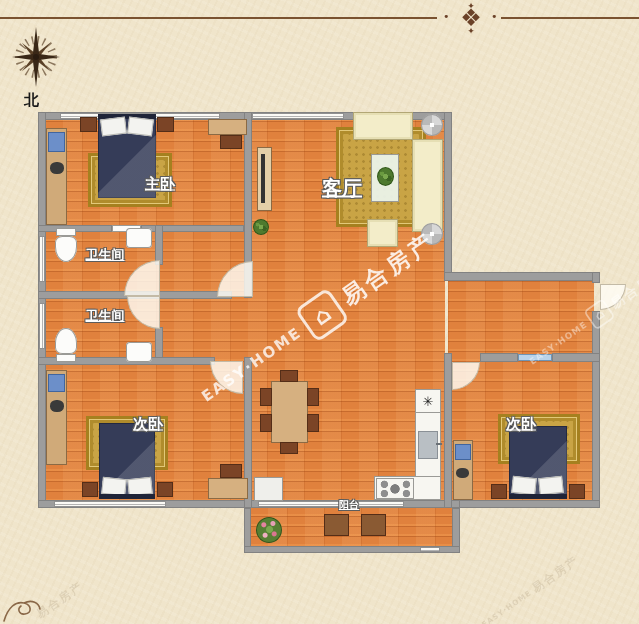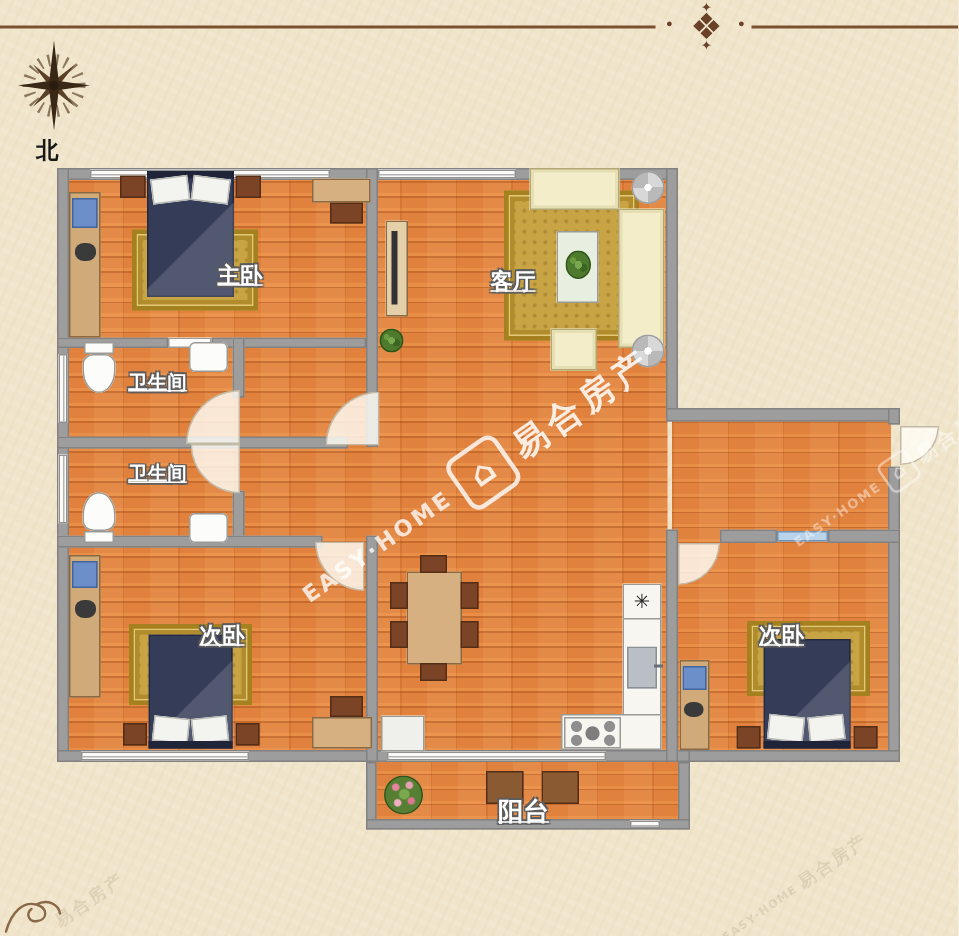"客厅" div.label { font-size: 15px -> 20px }
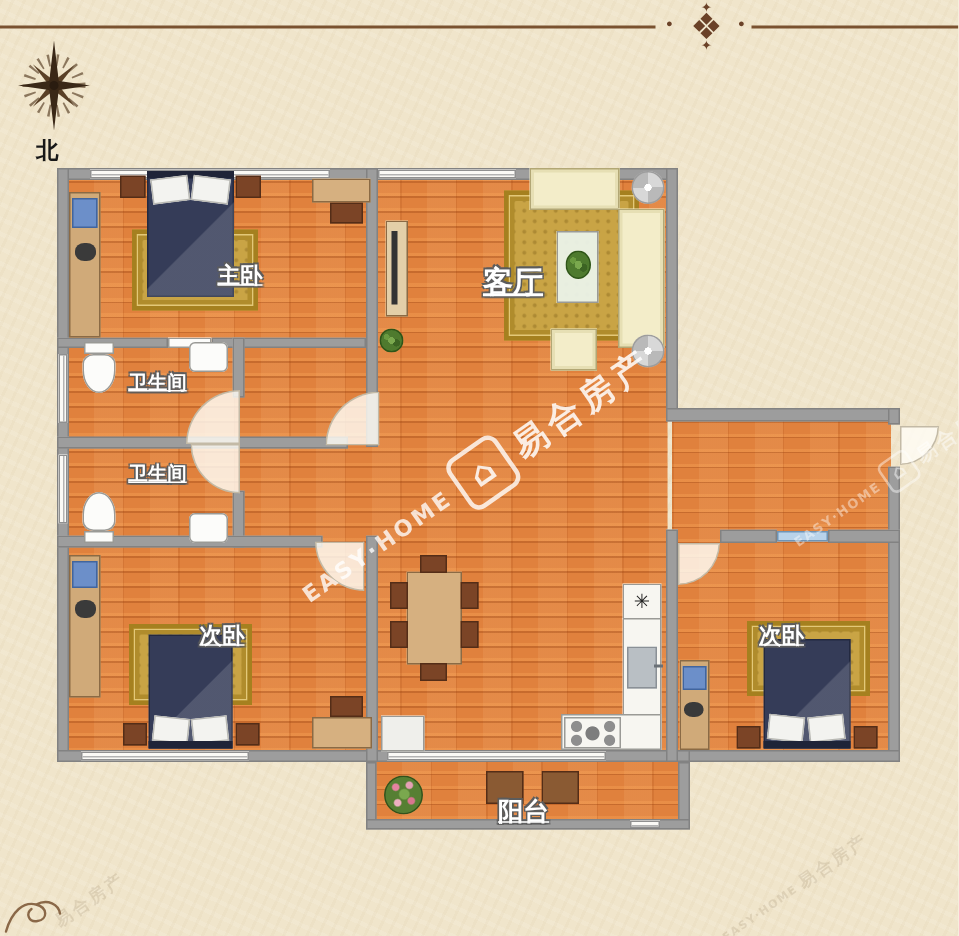"阳台" div.label { font-size: 17px -> 10px; top: 541px -> 505px }
